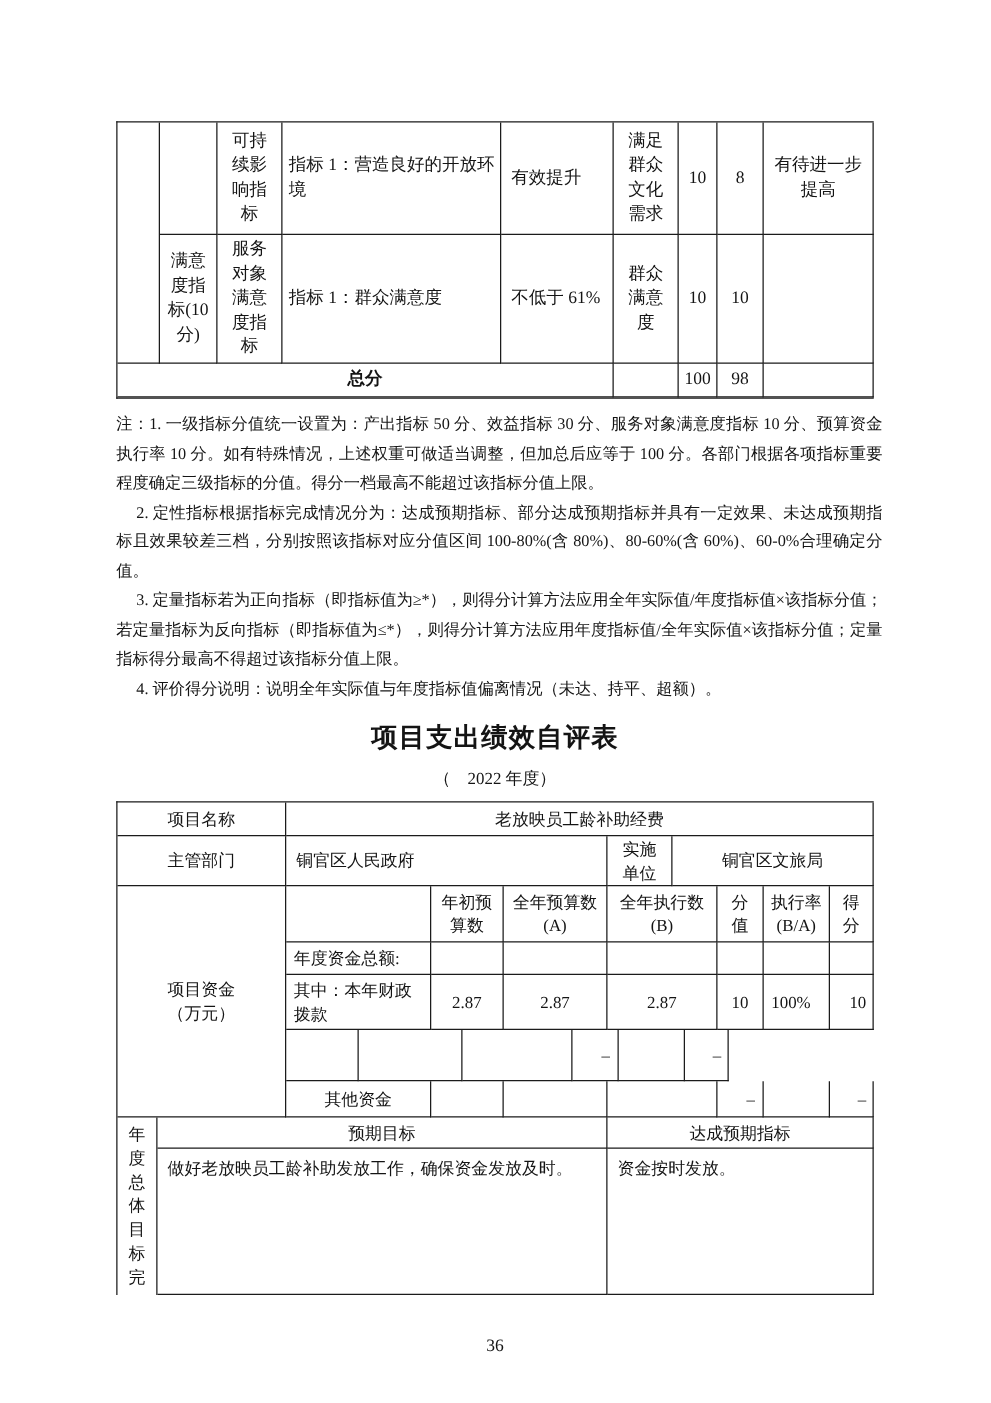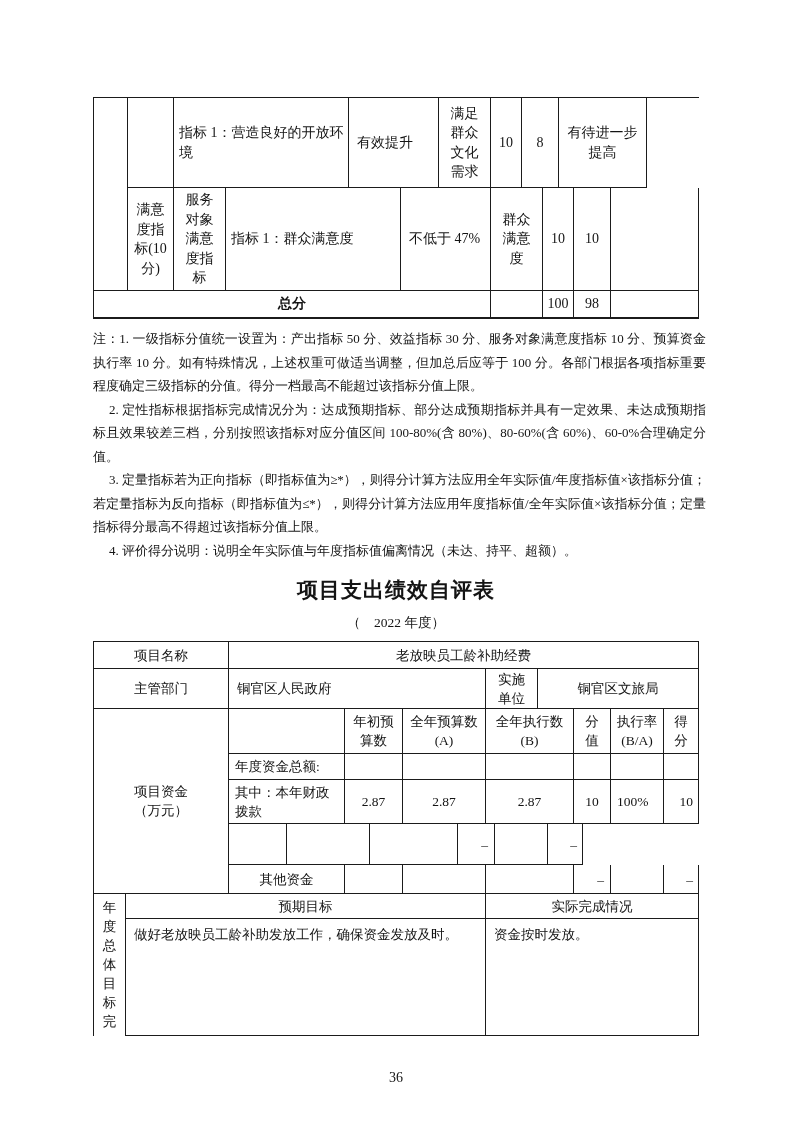"可持续影响指标" div.td { html: none -> <div> <span>可持续影响指标</span> </div> }
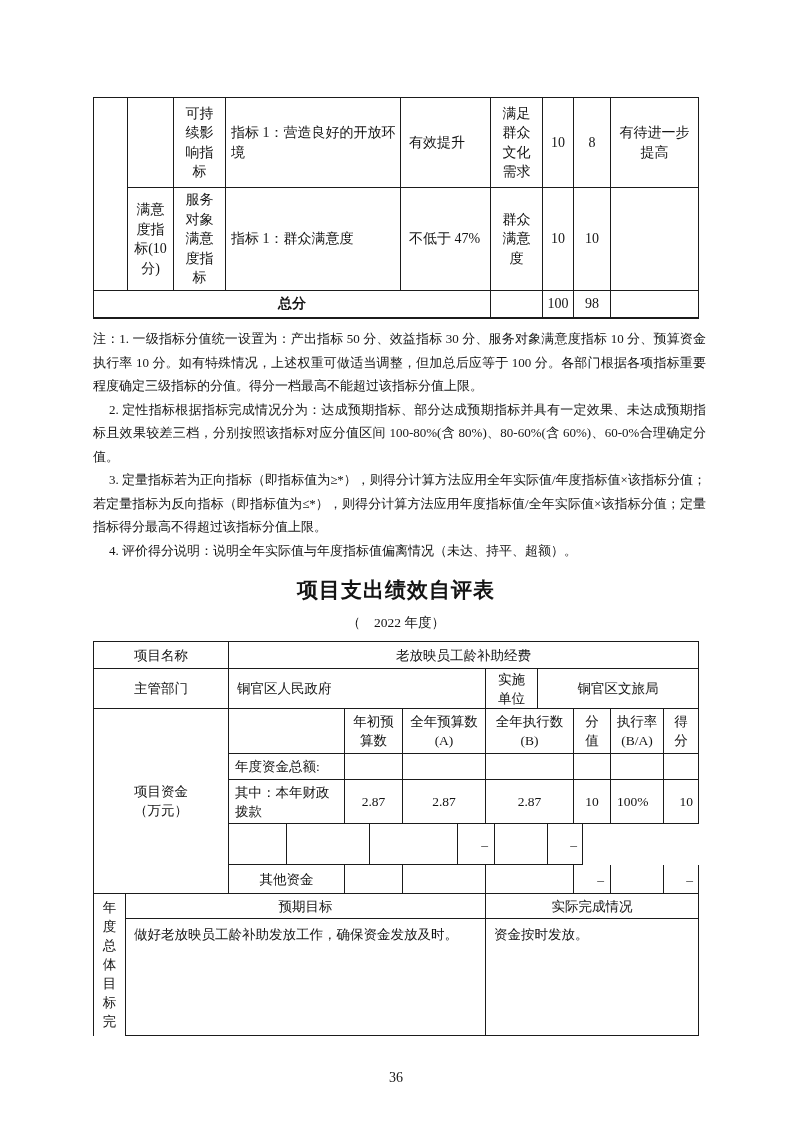"不低于 47%" span { text: 47% -> 61% }
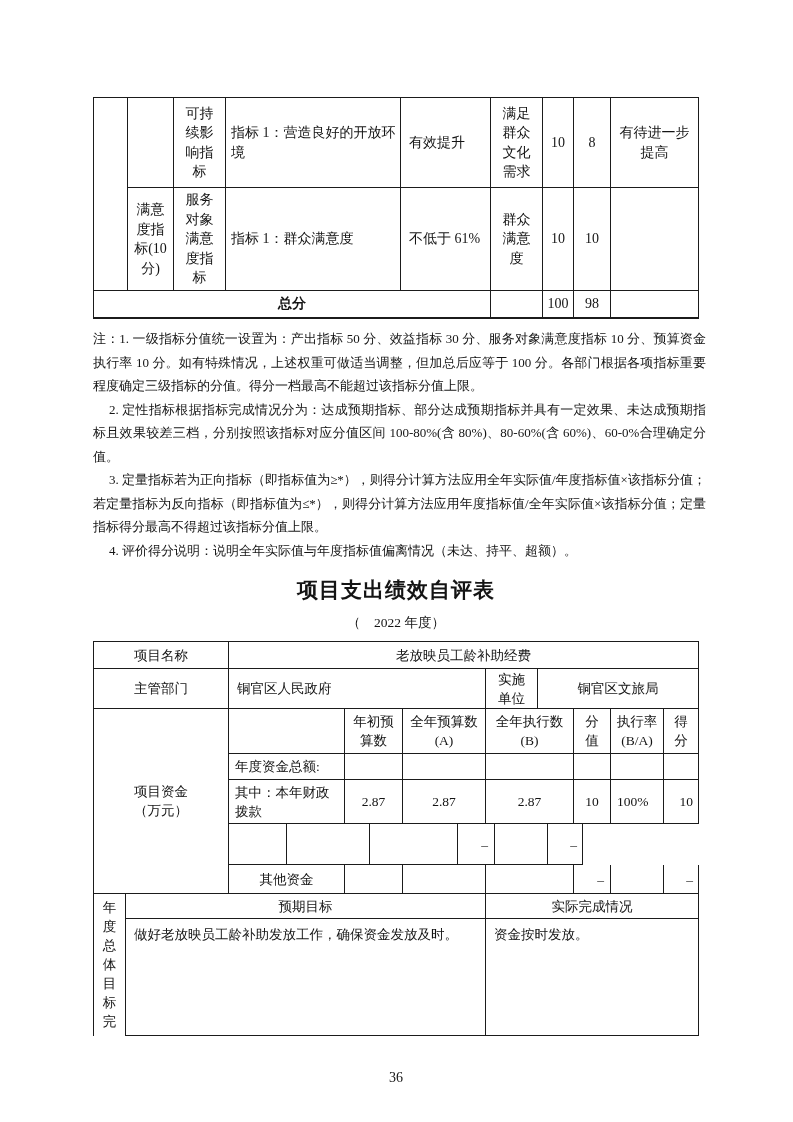"实际完成情况" div.td { text: 实际完成情况 -> 达成预期指标 }
